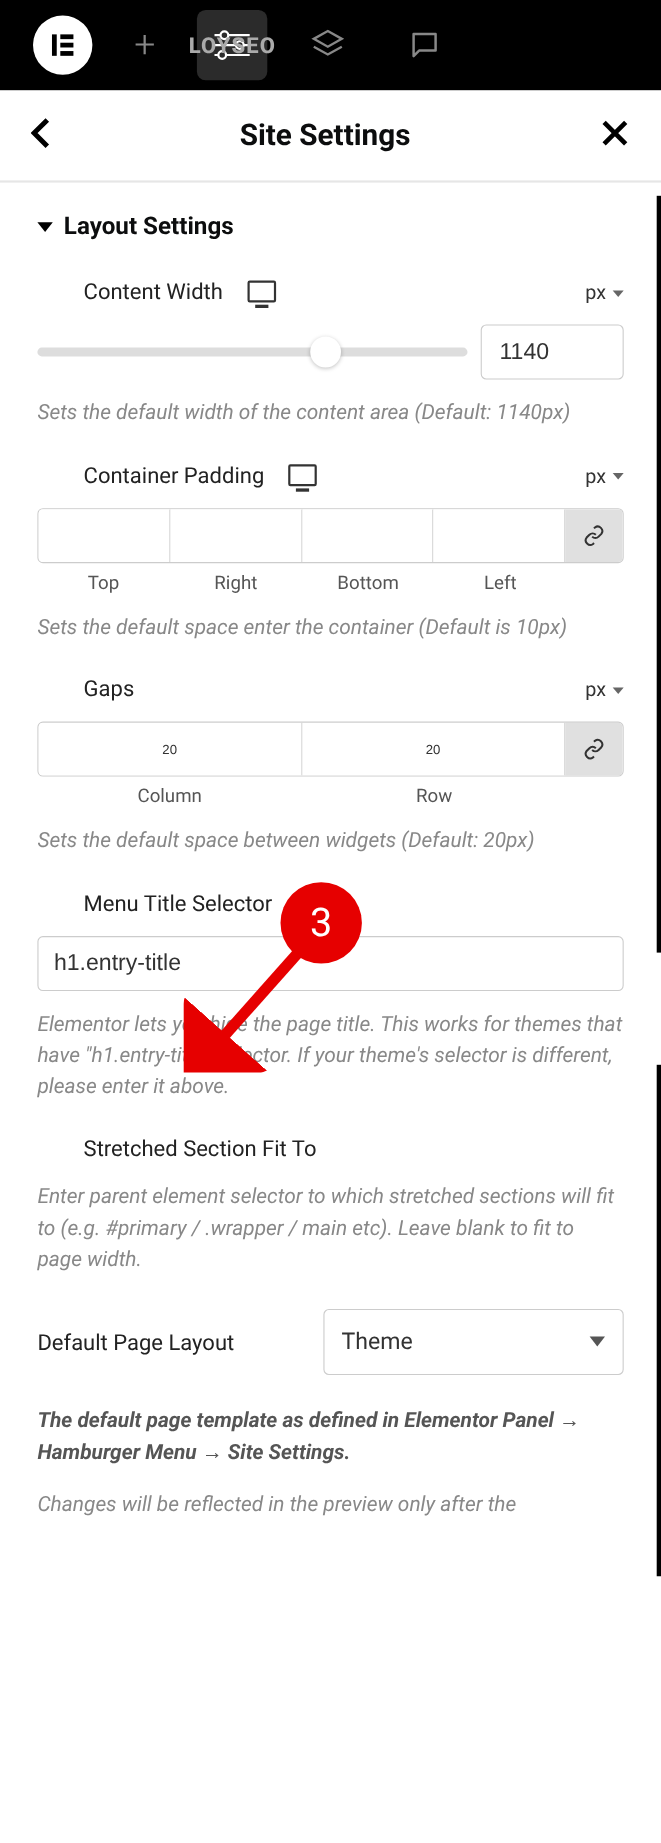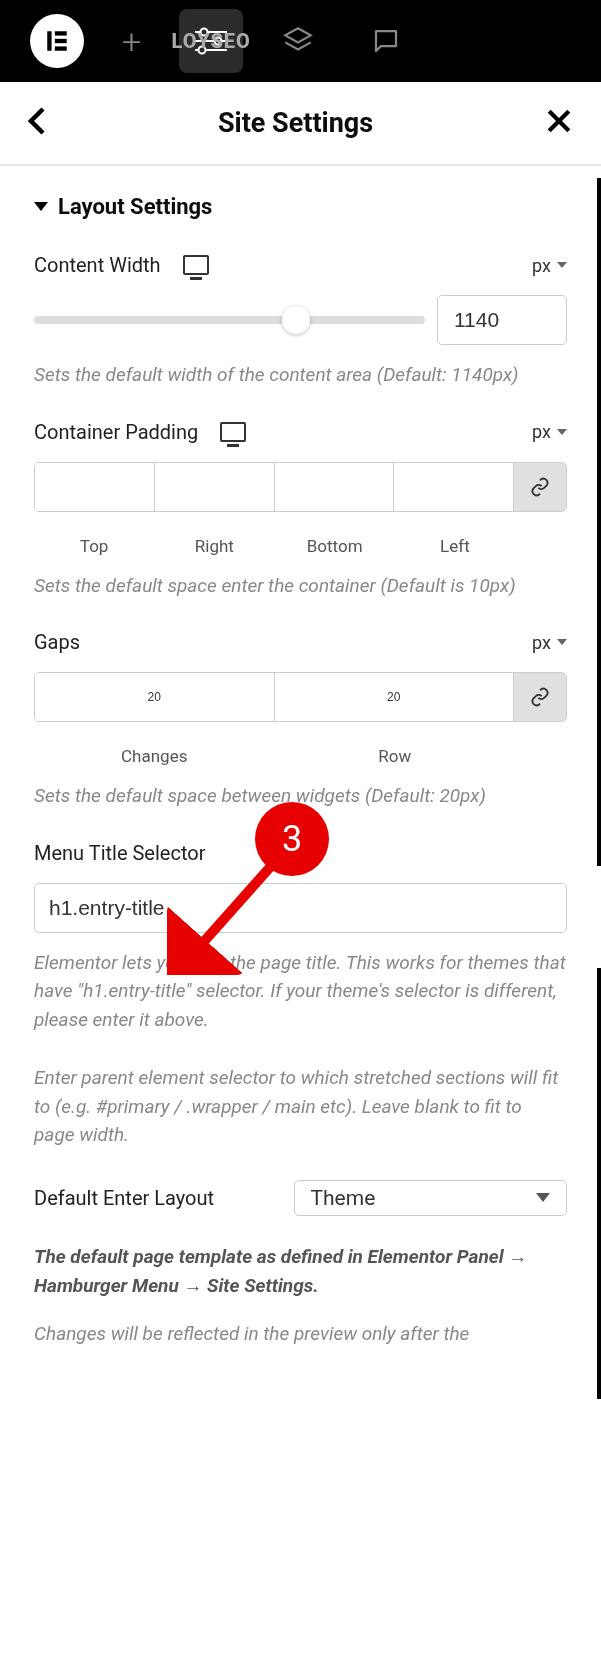"Content Width" .control-row { align-items: center -> flex-end; margin-left: none -> 42px }
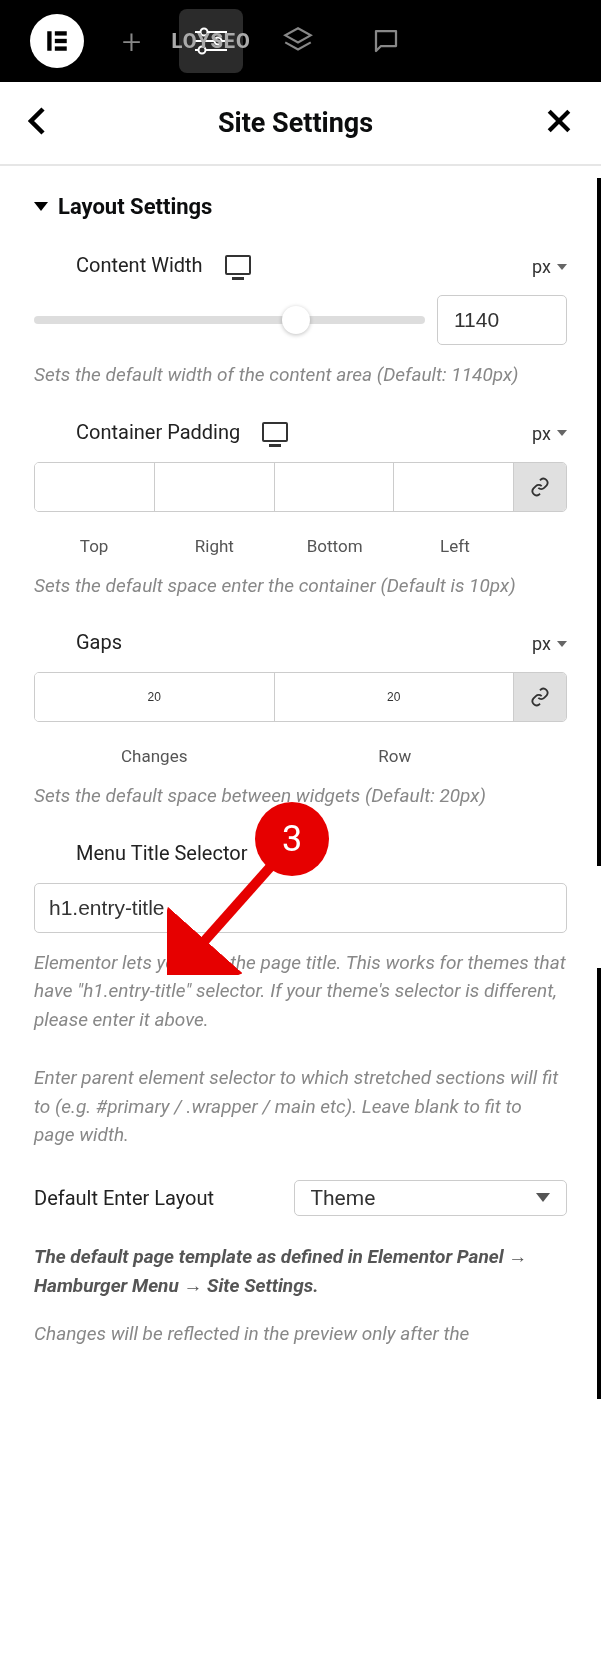"Top" .sub-labels { margin-top: 24px -> 8px }
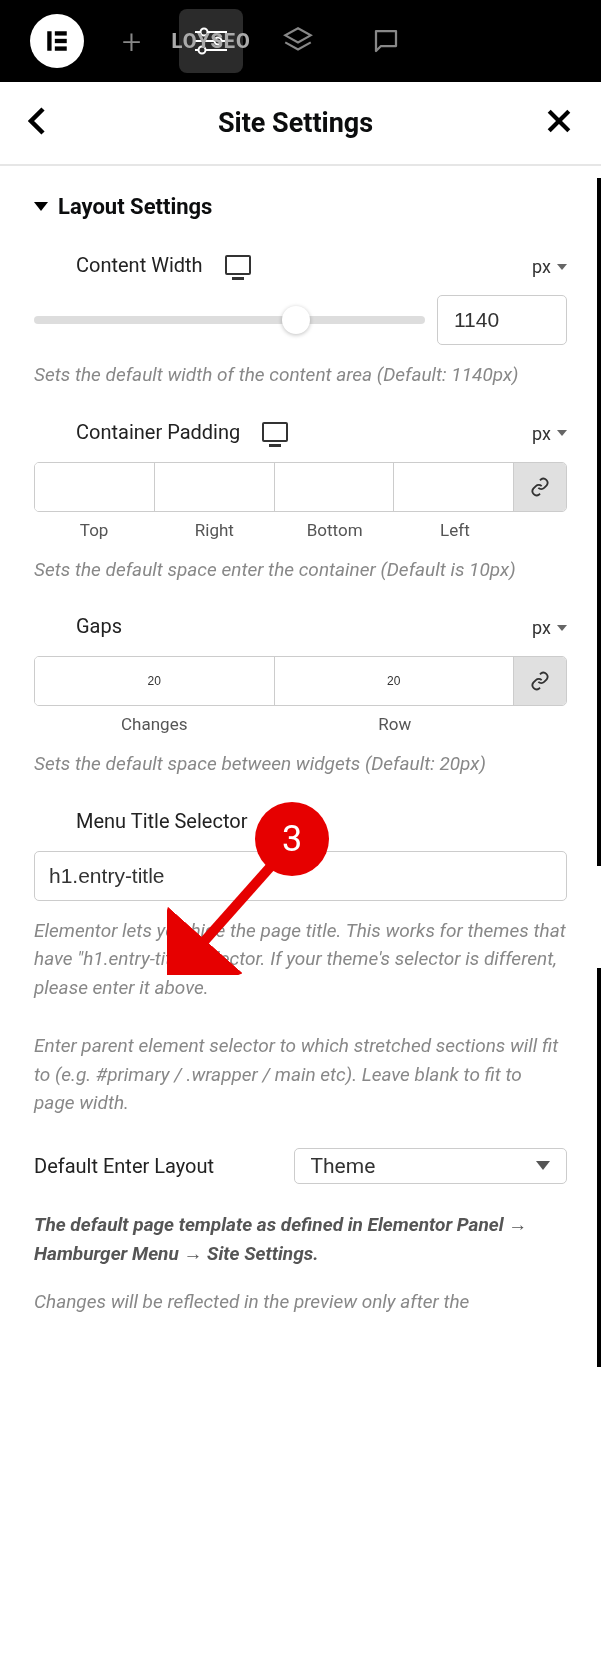"Changes" span { text: Changes -> Column }
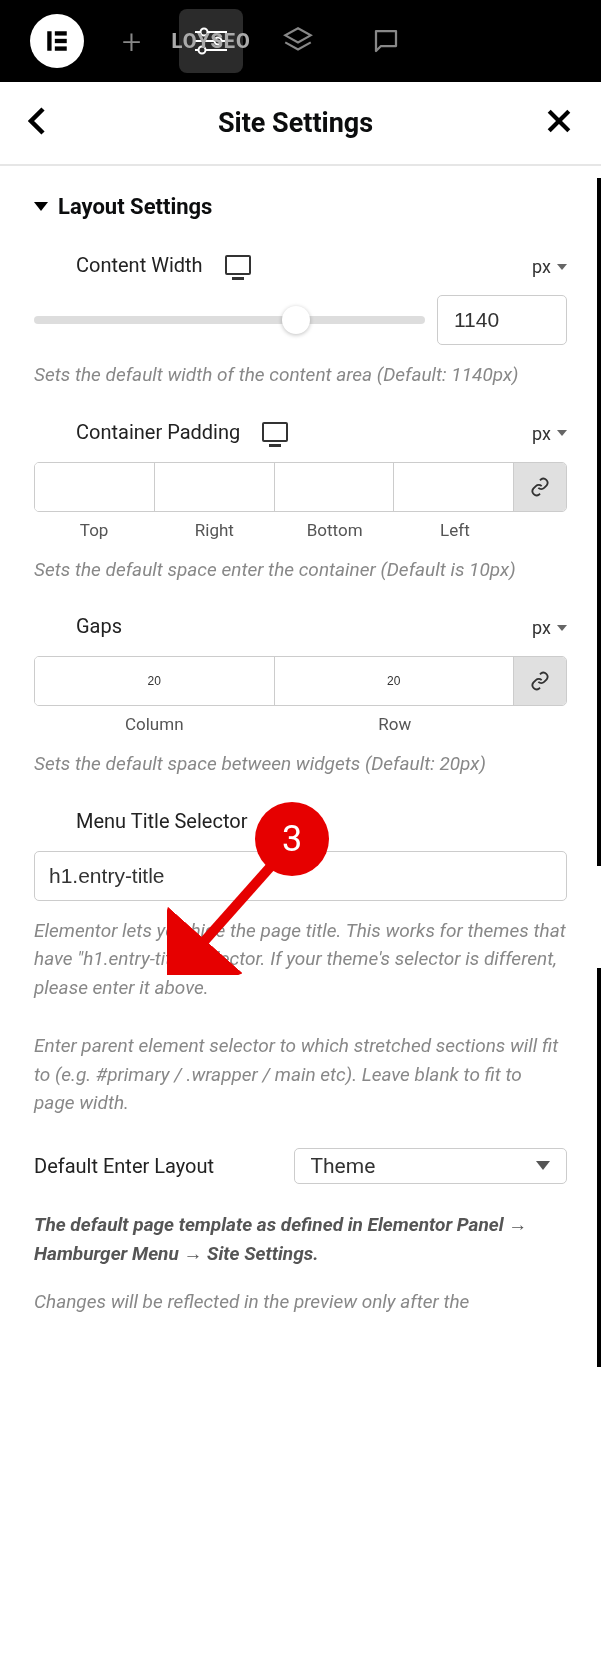"Stretched Section Fit To" div.control-row { html: none -> <div> <span>Stretched Section Fit To</span> </div> }
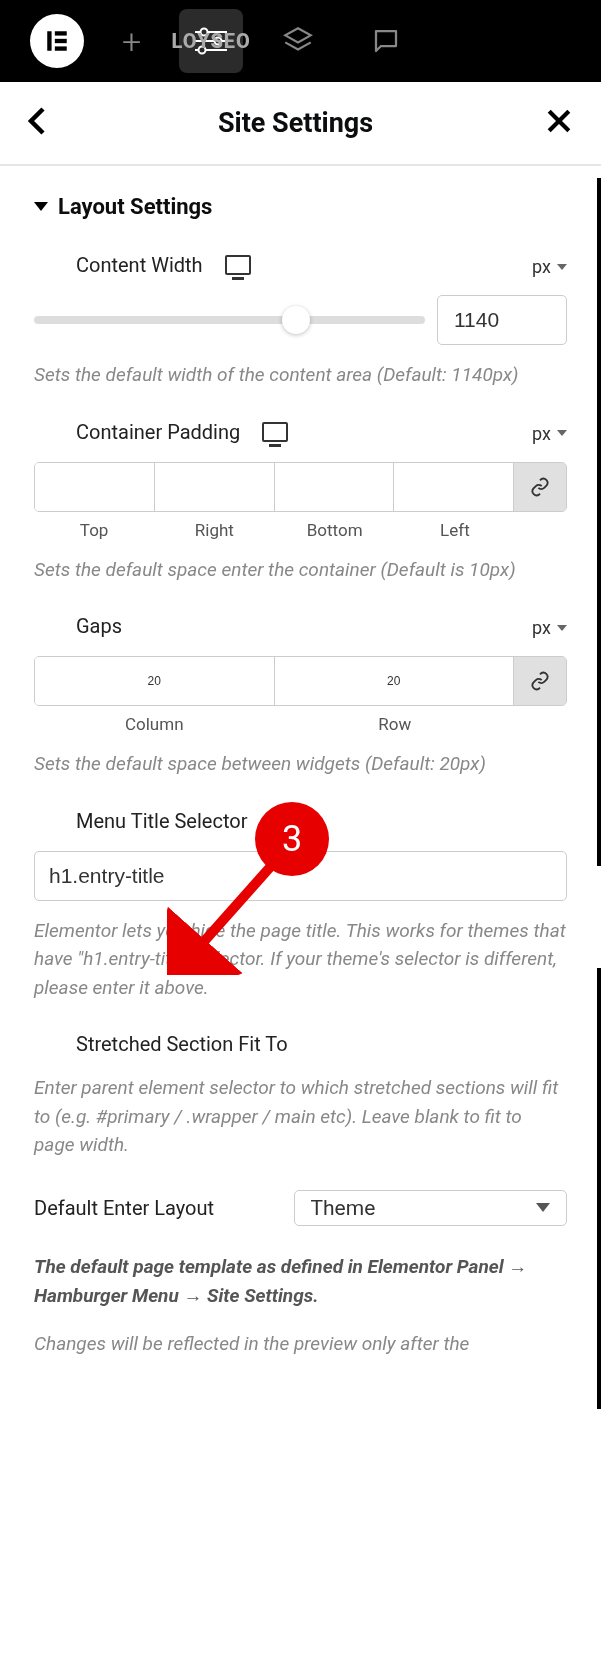"Default Enter Layout" span.control-label { text: Enter -> Page }
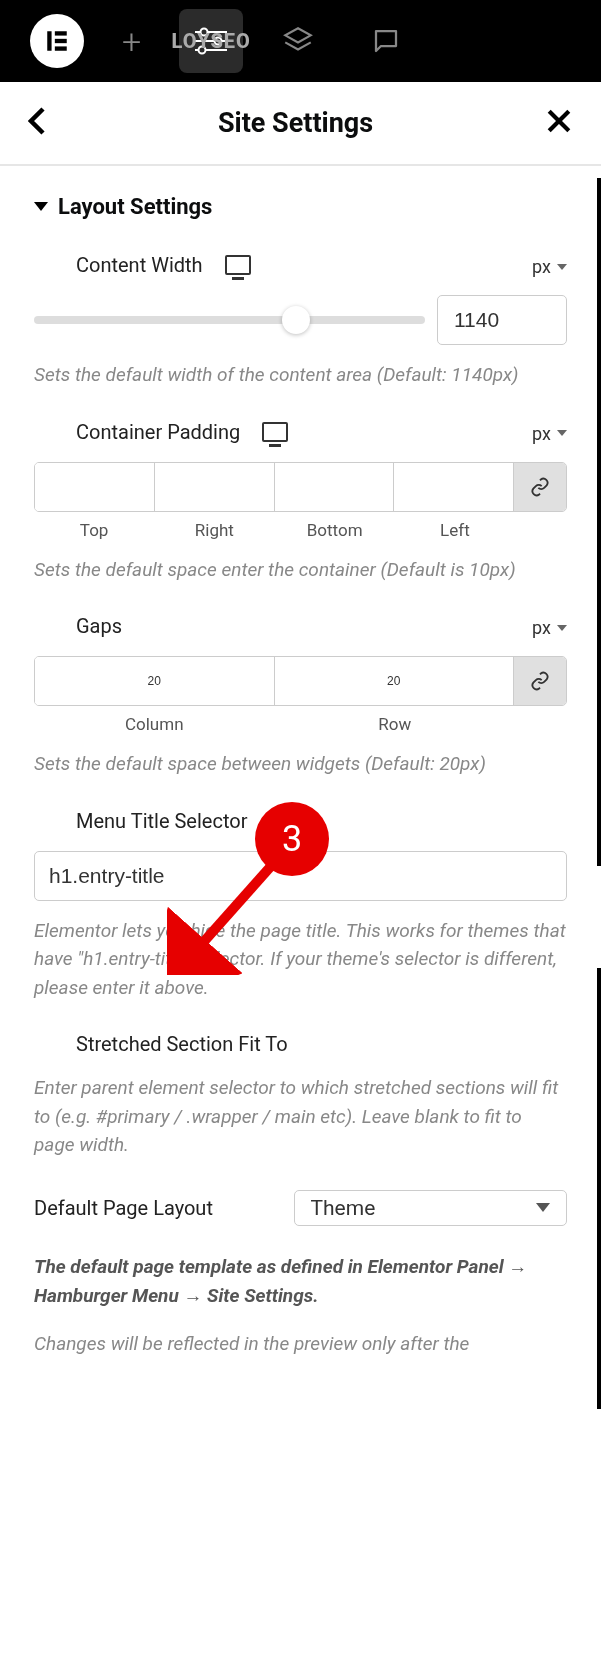"Theme" .select-input { height: 36px -> 60px }
